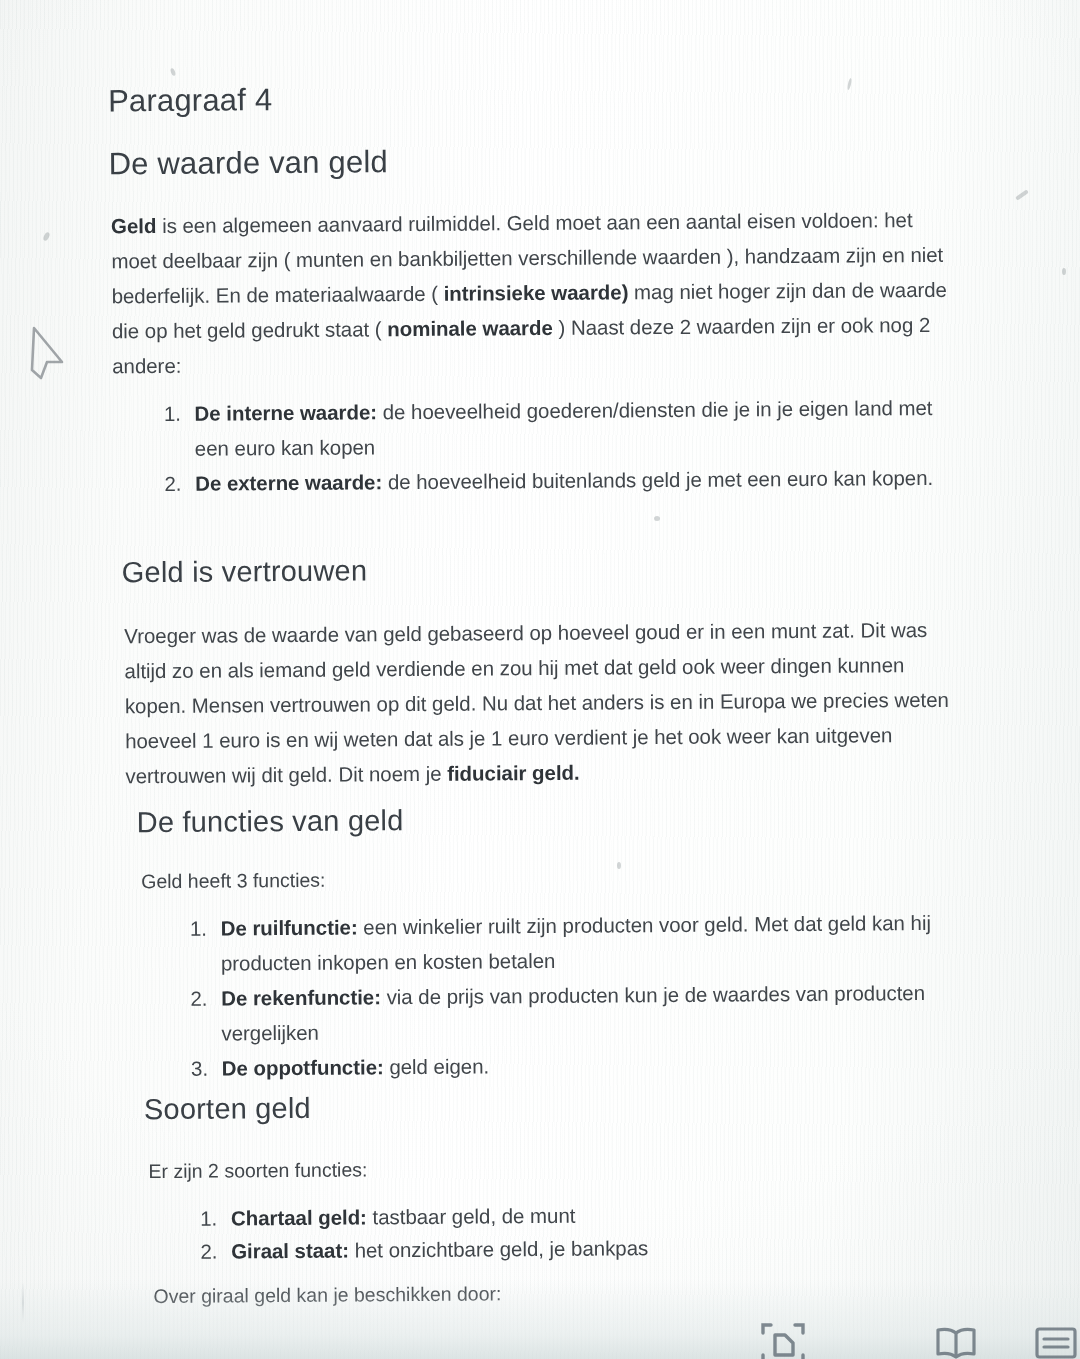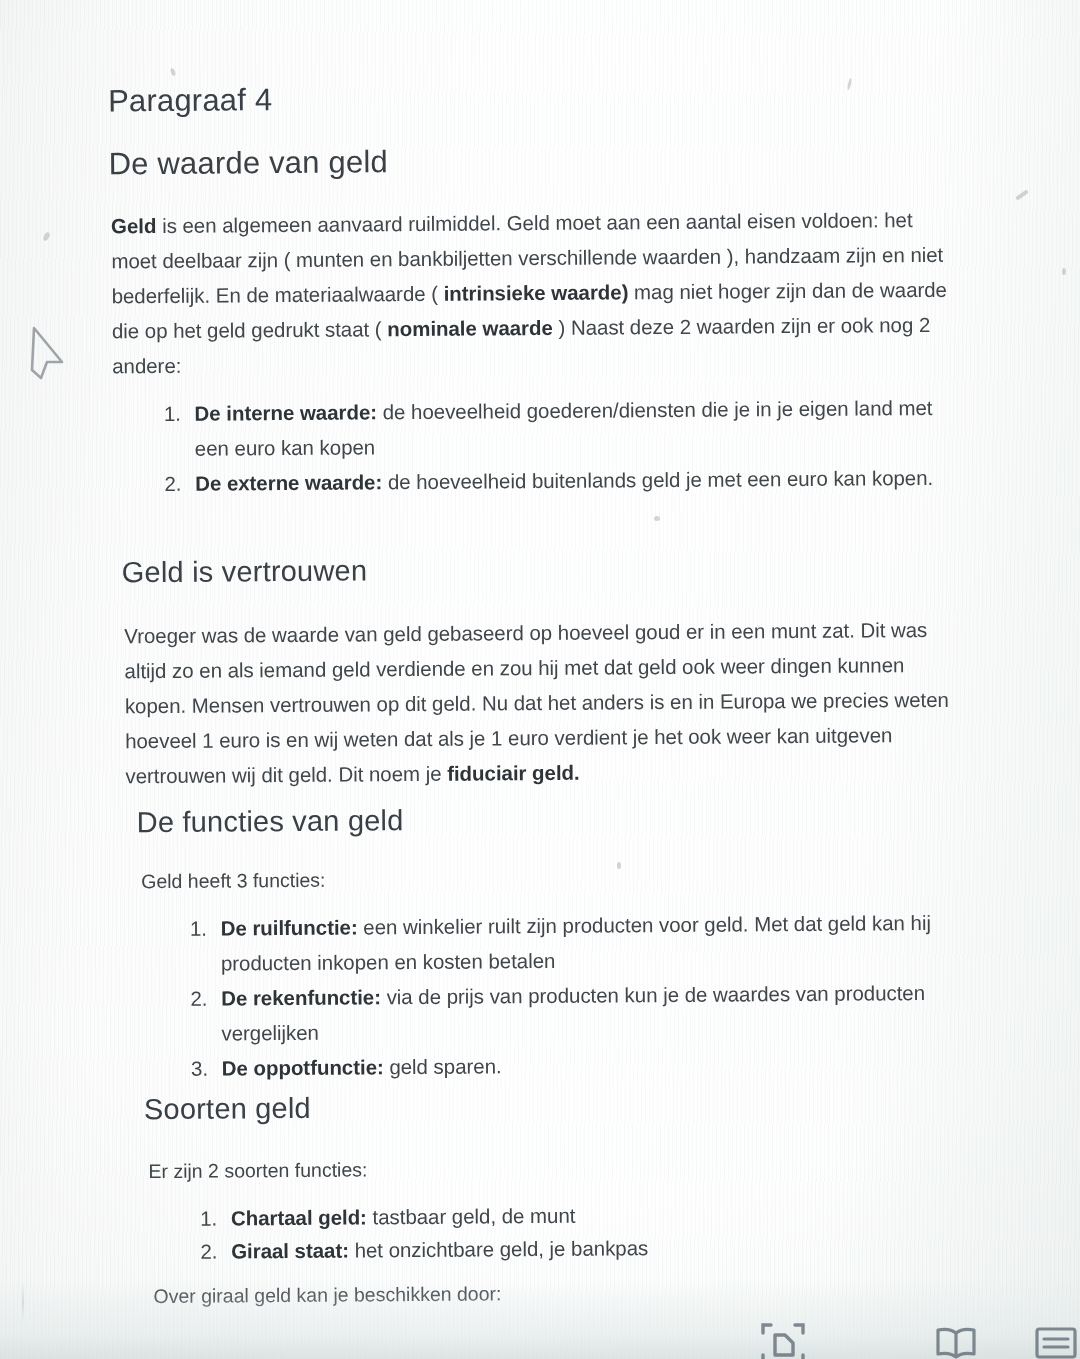"geld sparen." span { text: sparen -> eigen }
